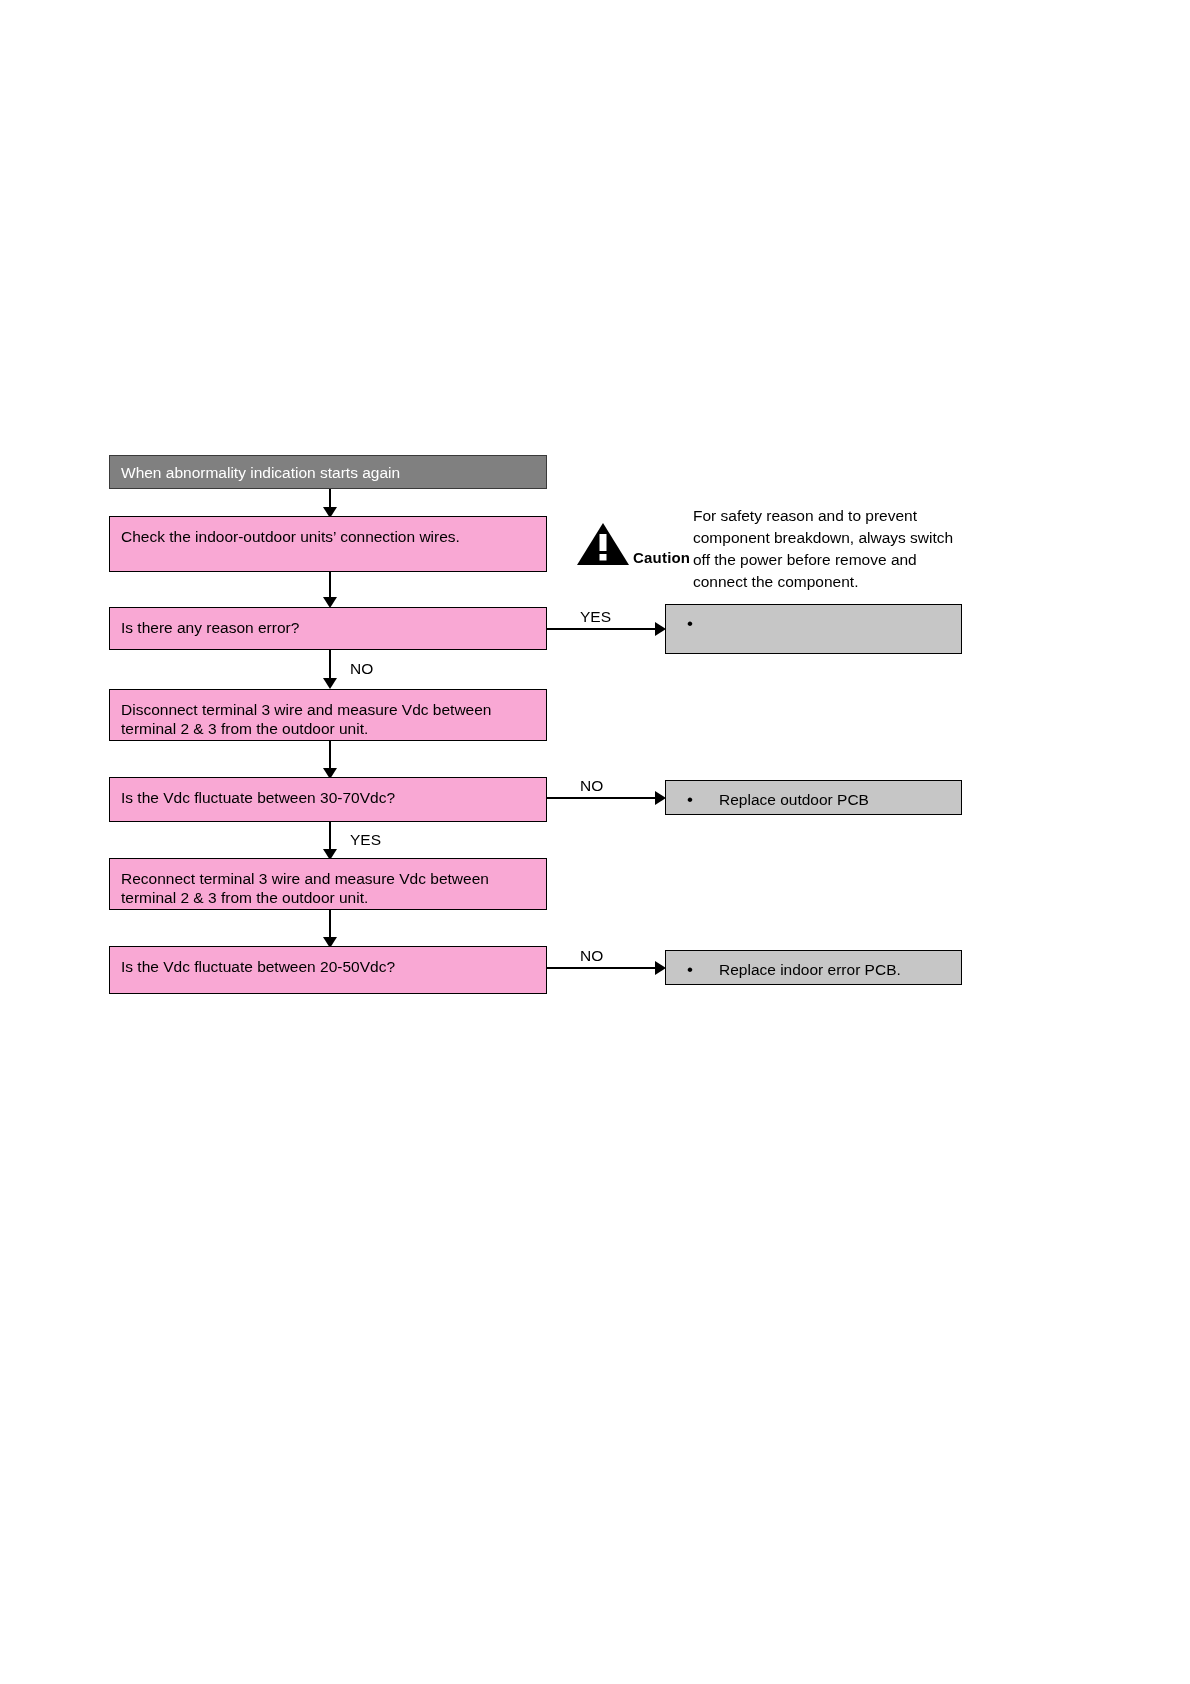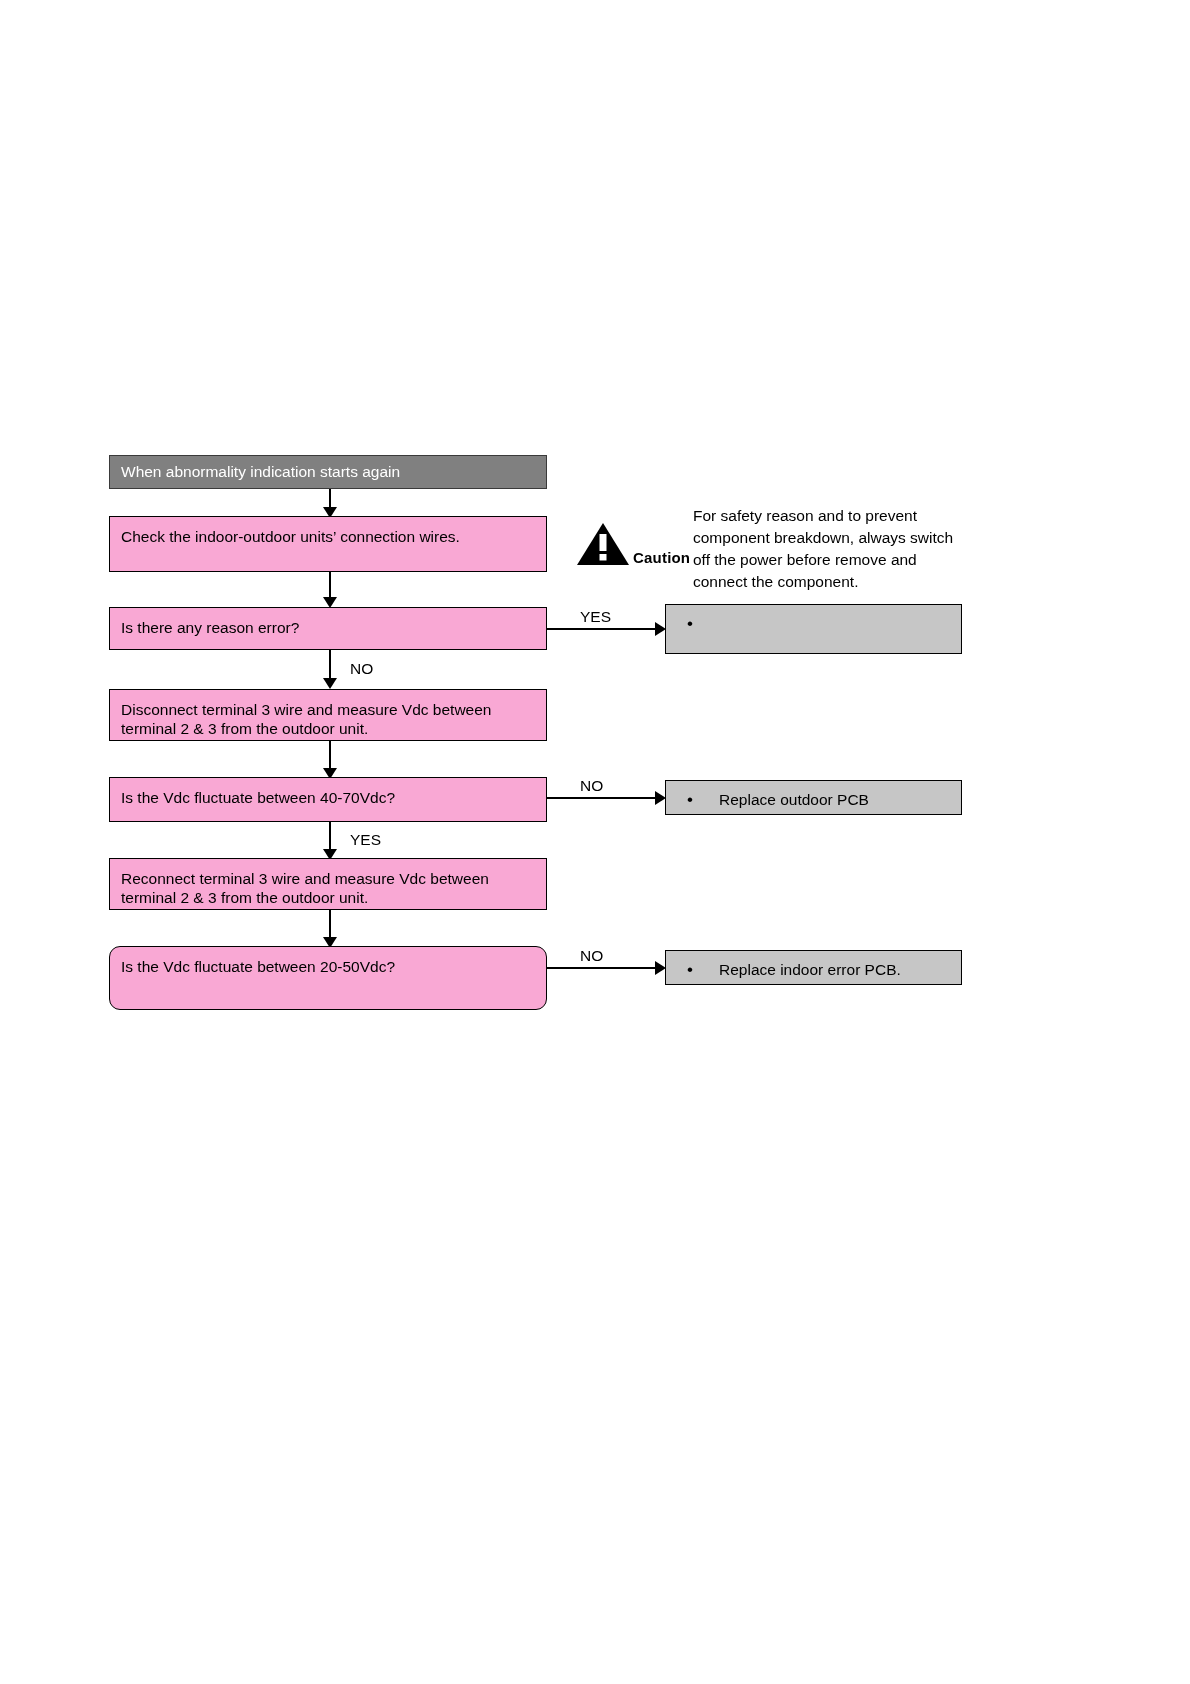"When abnormality indication starts again" .header-bar { align-items: none -> center }
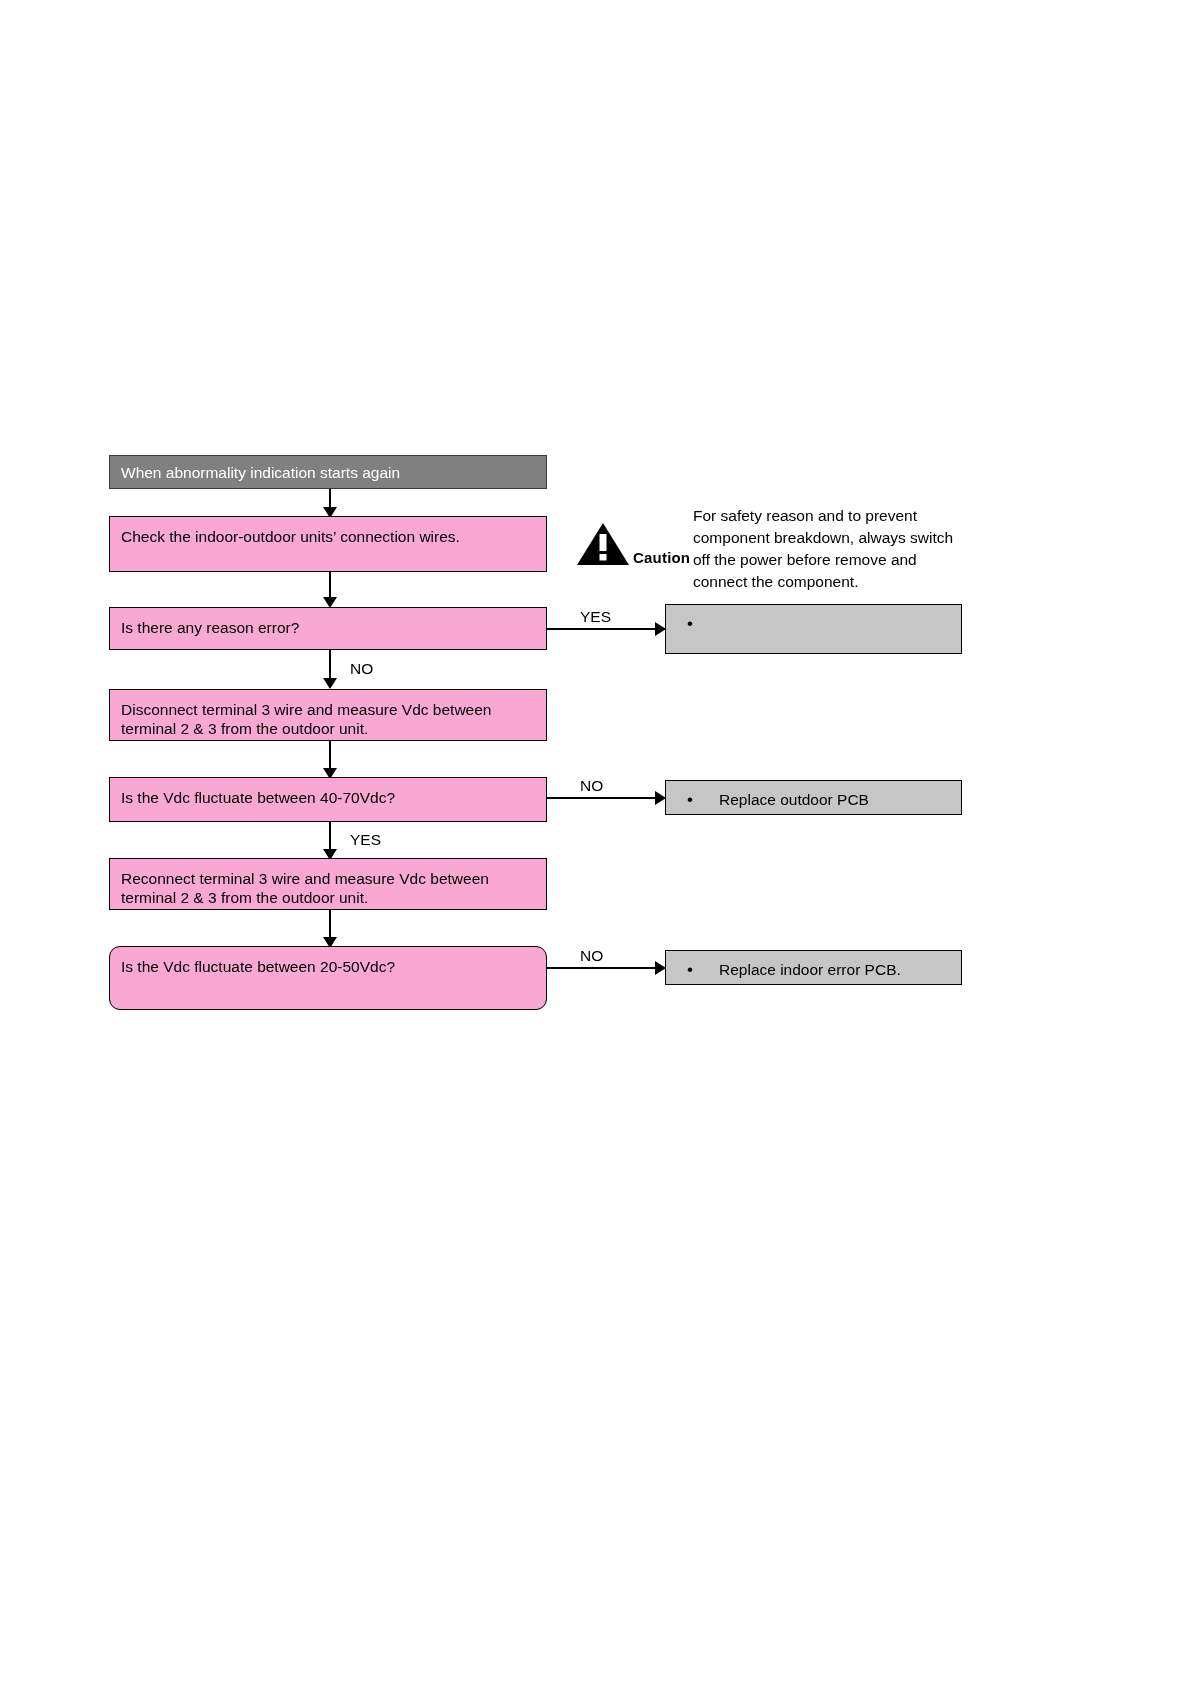"Is the Vdc fluctuate between 40-70Vdc?" span { text: 40-70Vdc -> 30-70Vdc }
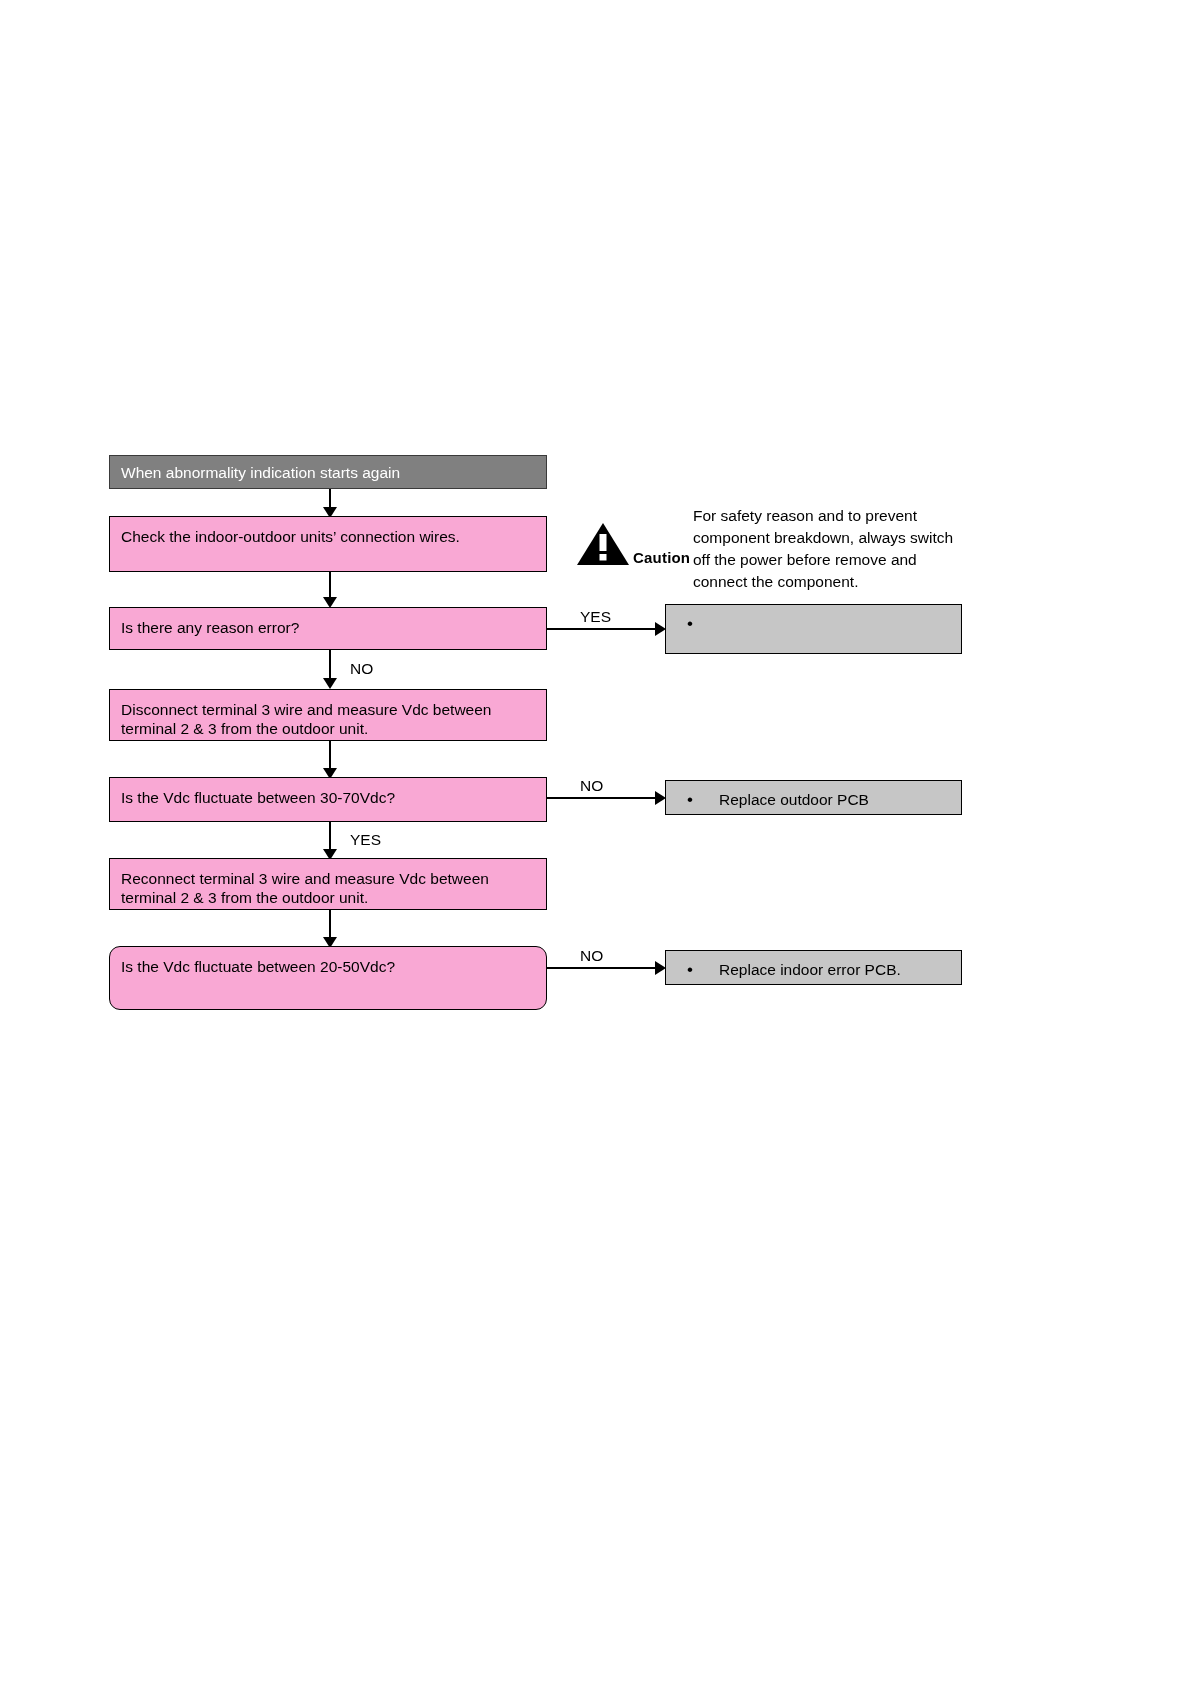"Is the Vdc fluctuate between 20-50Vdc?" div.node { border-radius: 11px -> none; height: 64px -> 48px }
